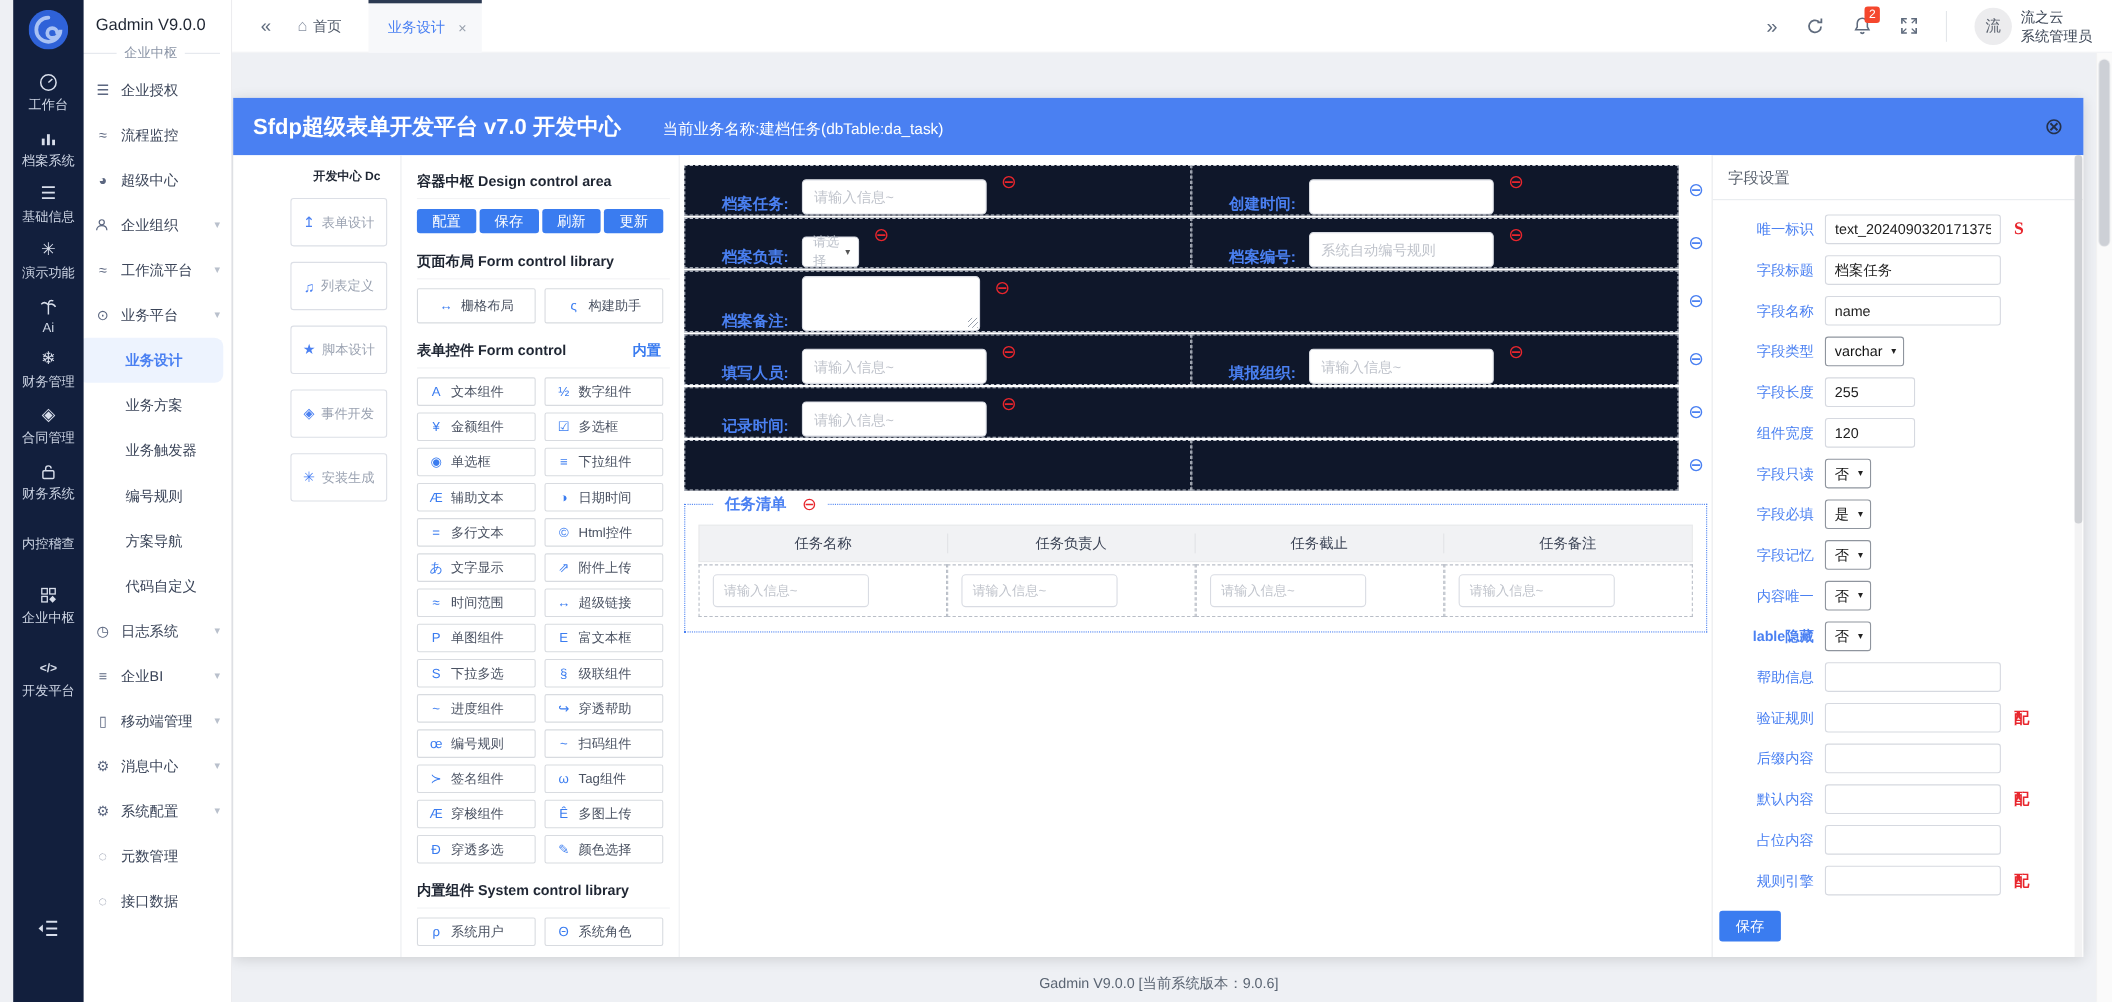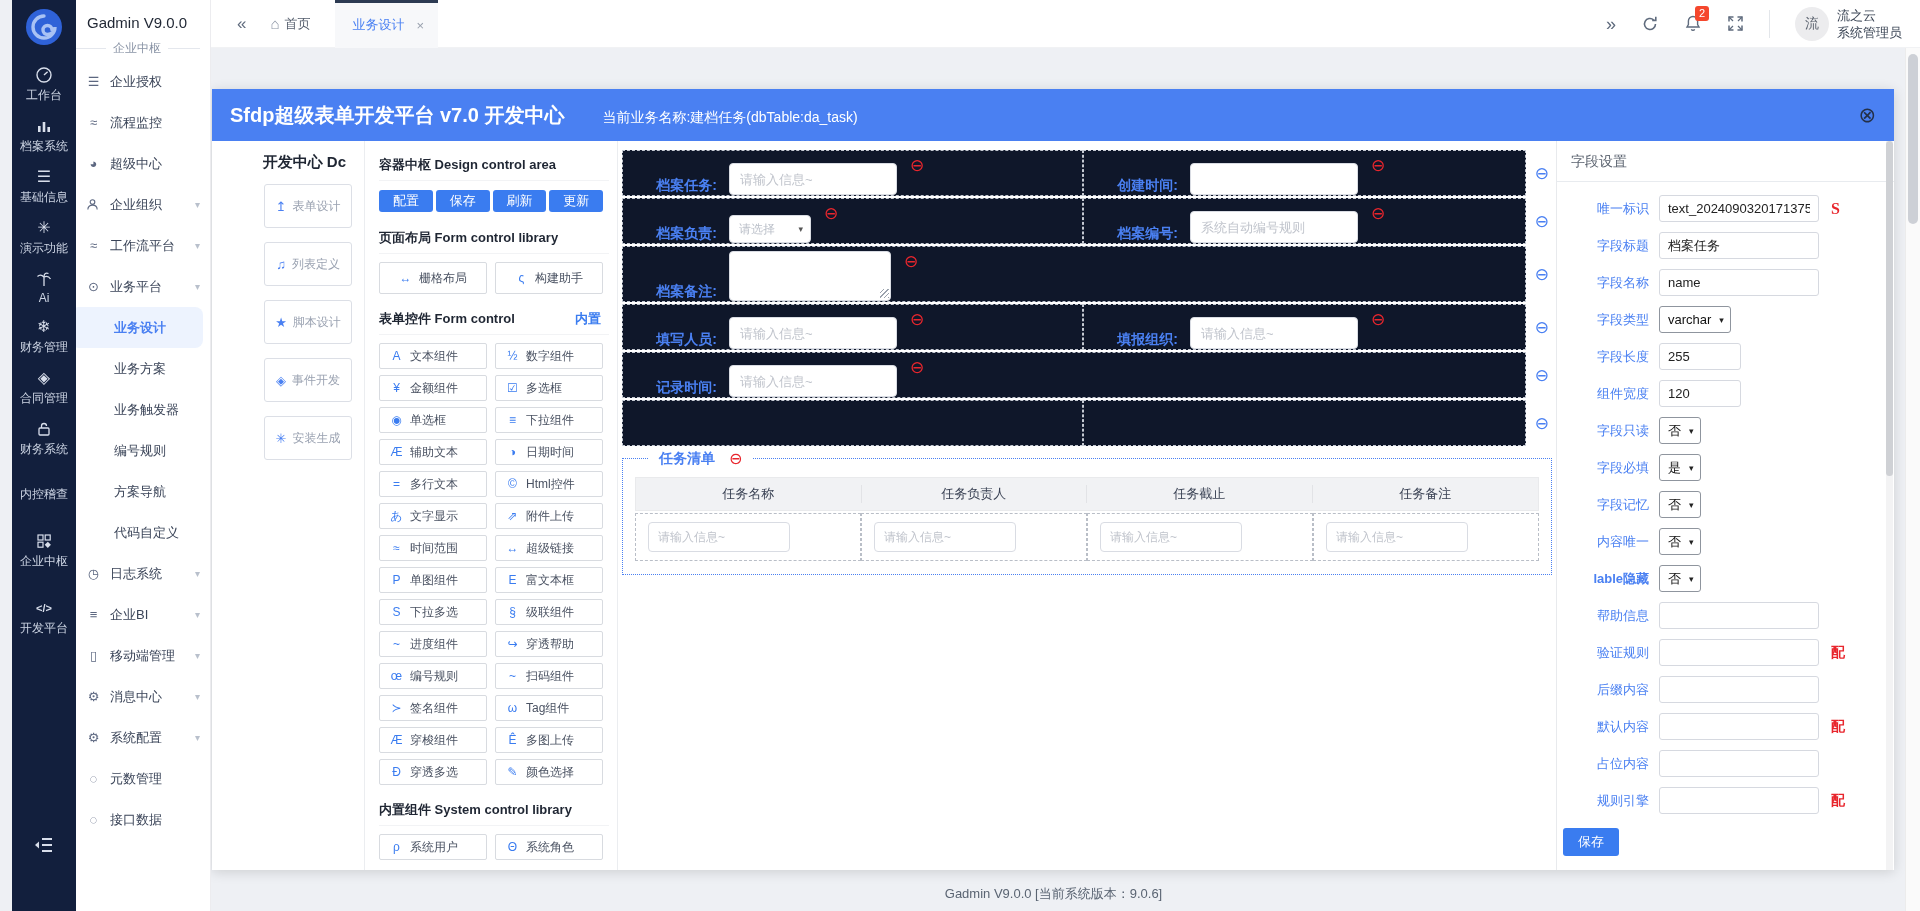"开发中心 Dc" .col-head { font-size: 15px -> 11px }
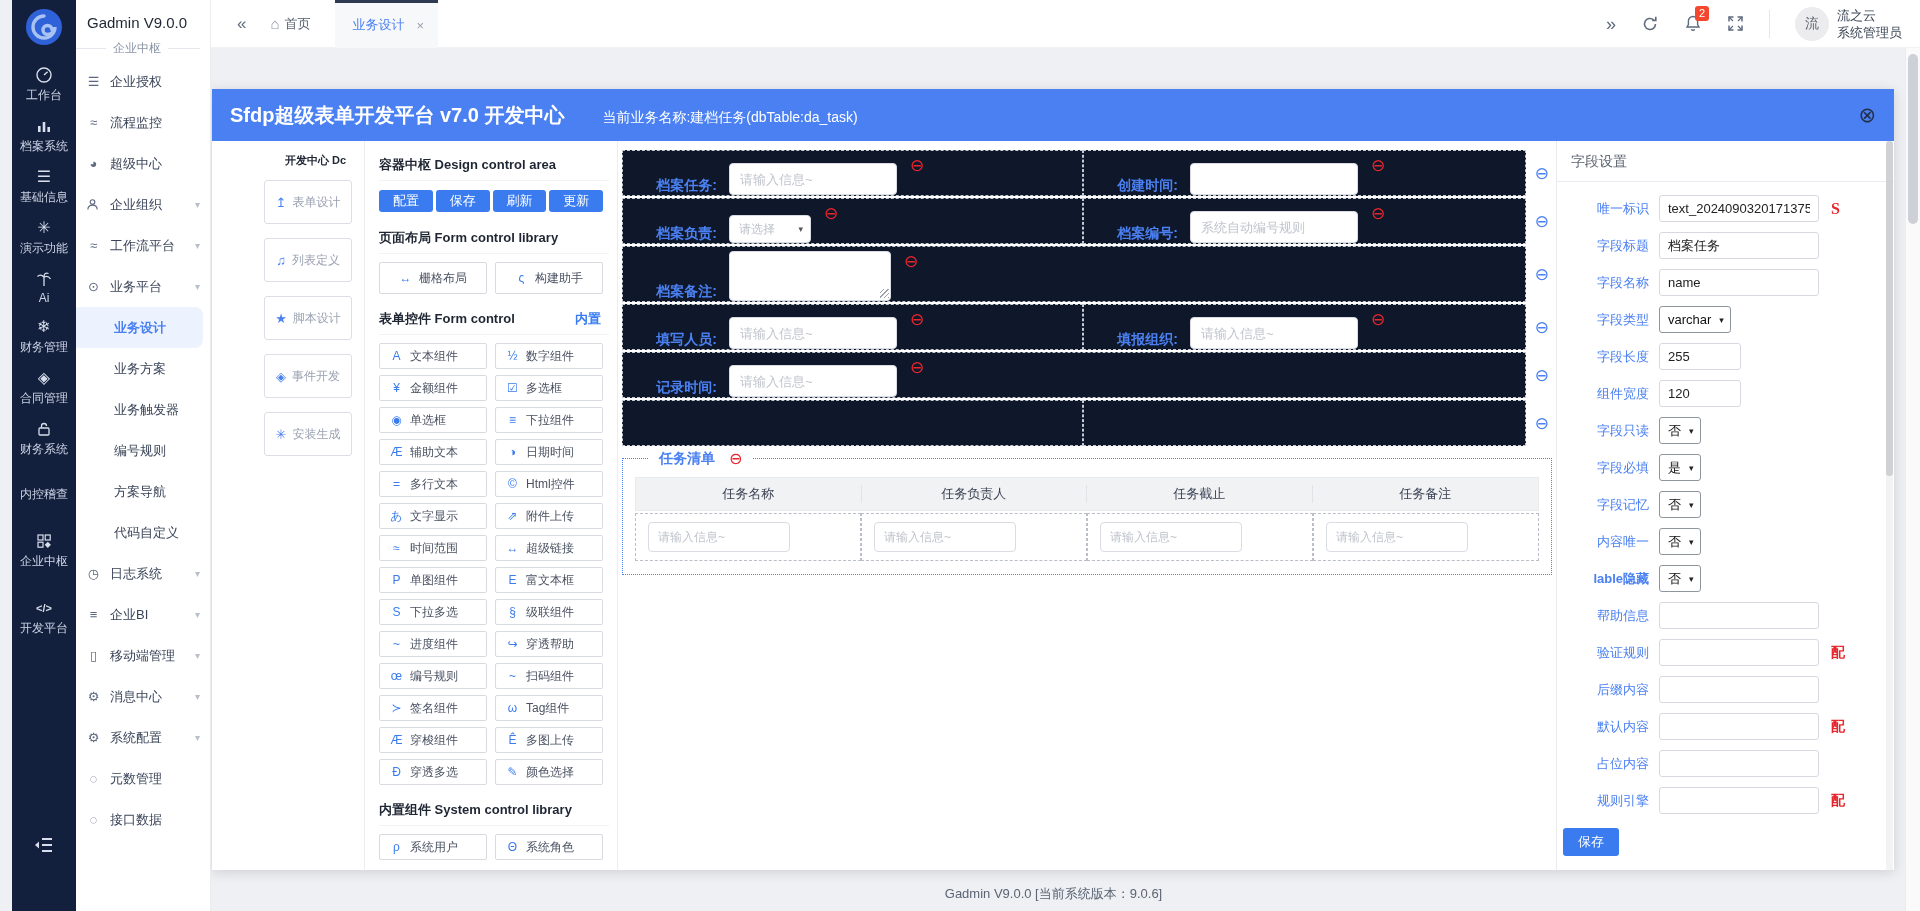"请选择" .f-select { width: 82px -> 52px }
